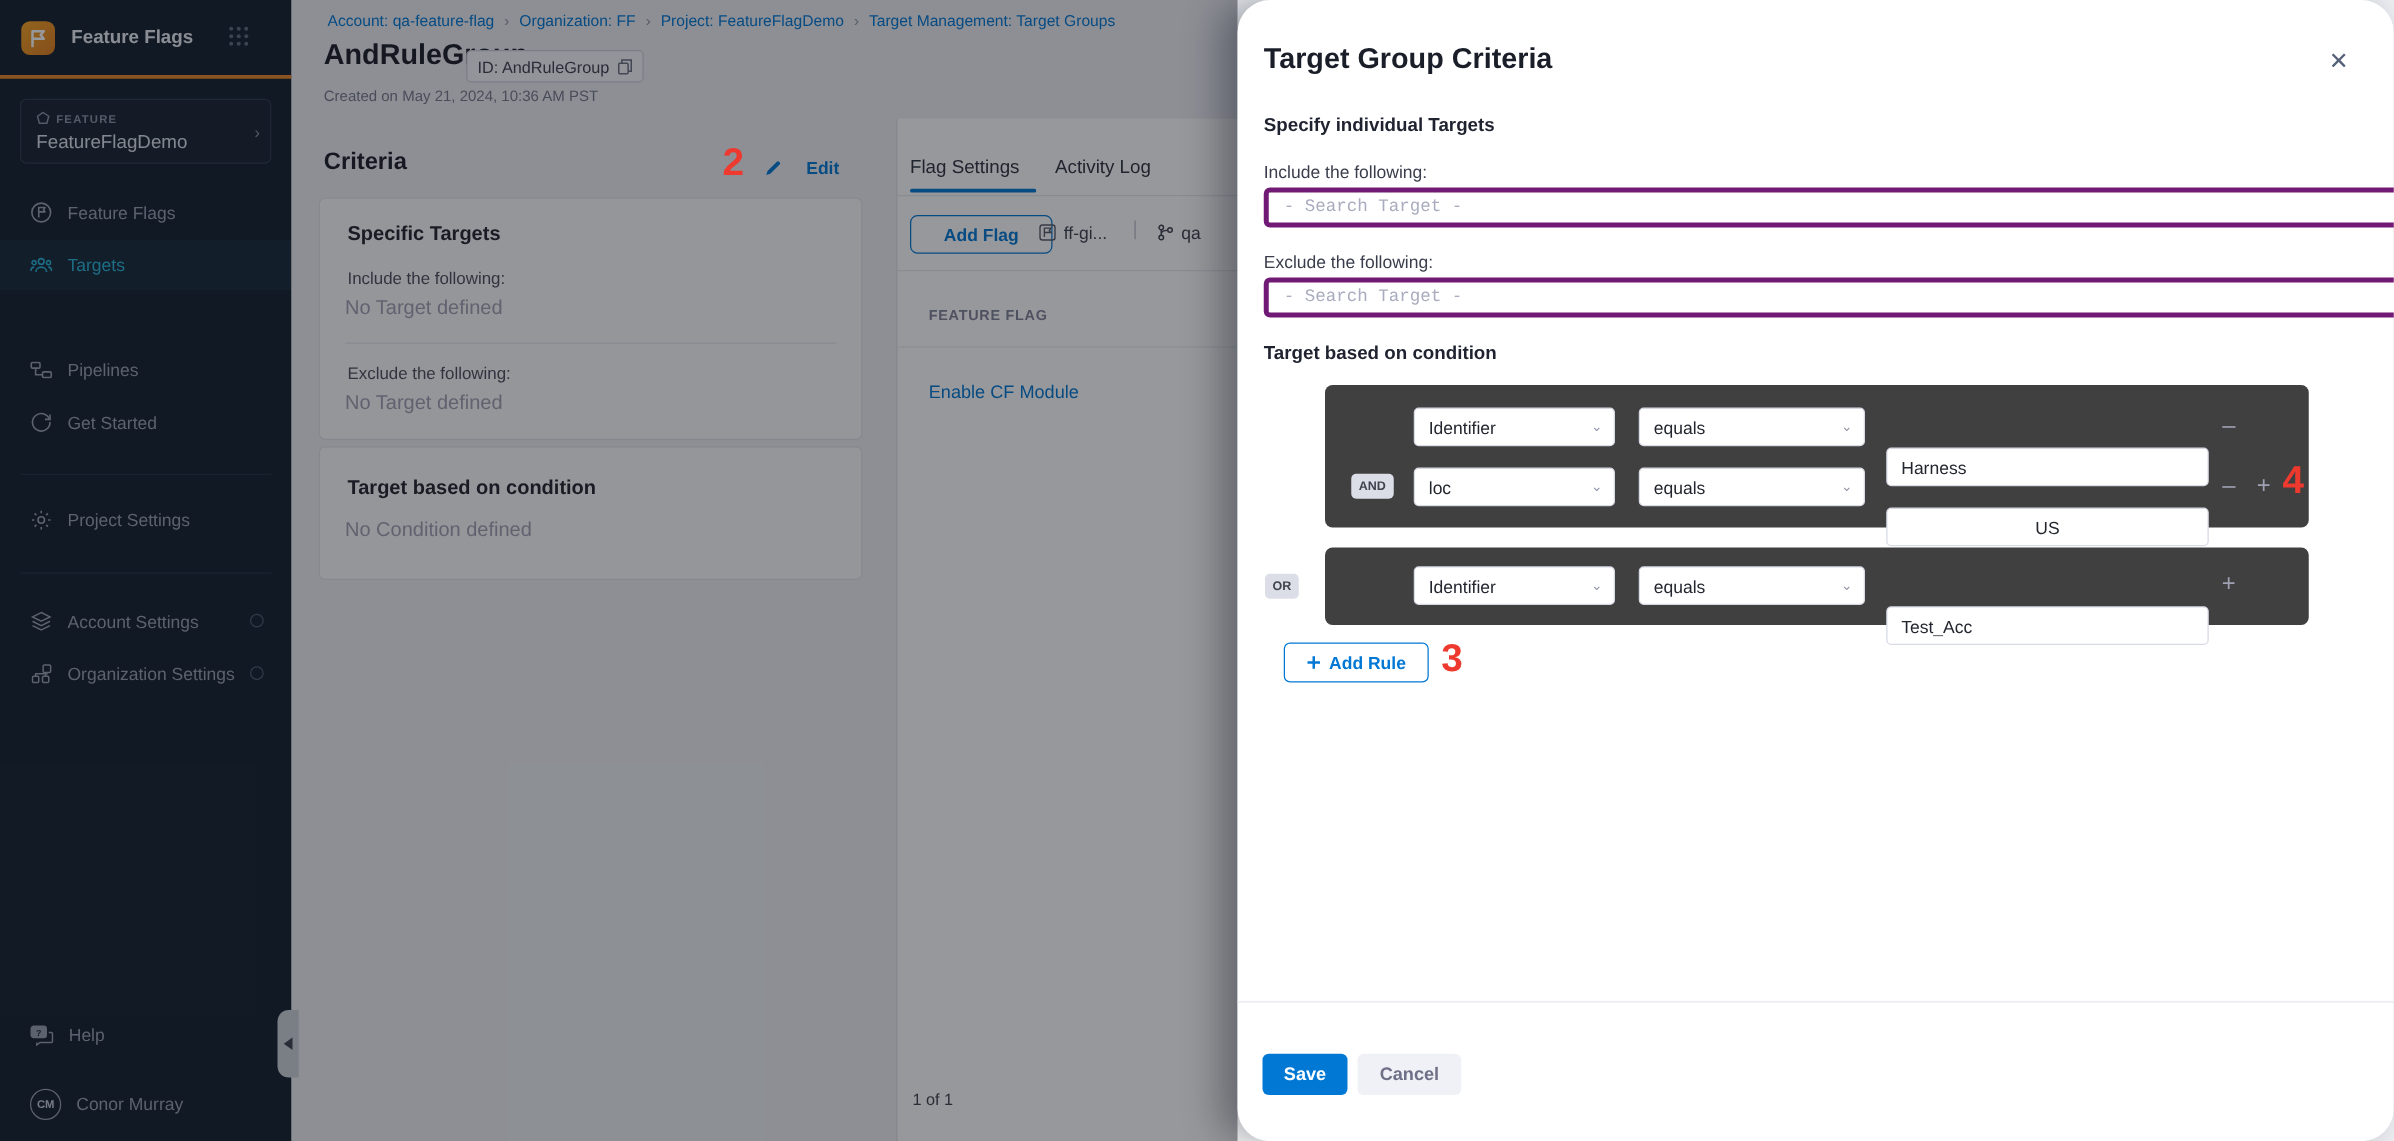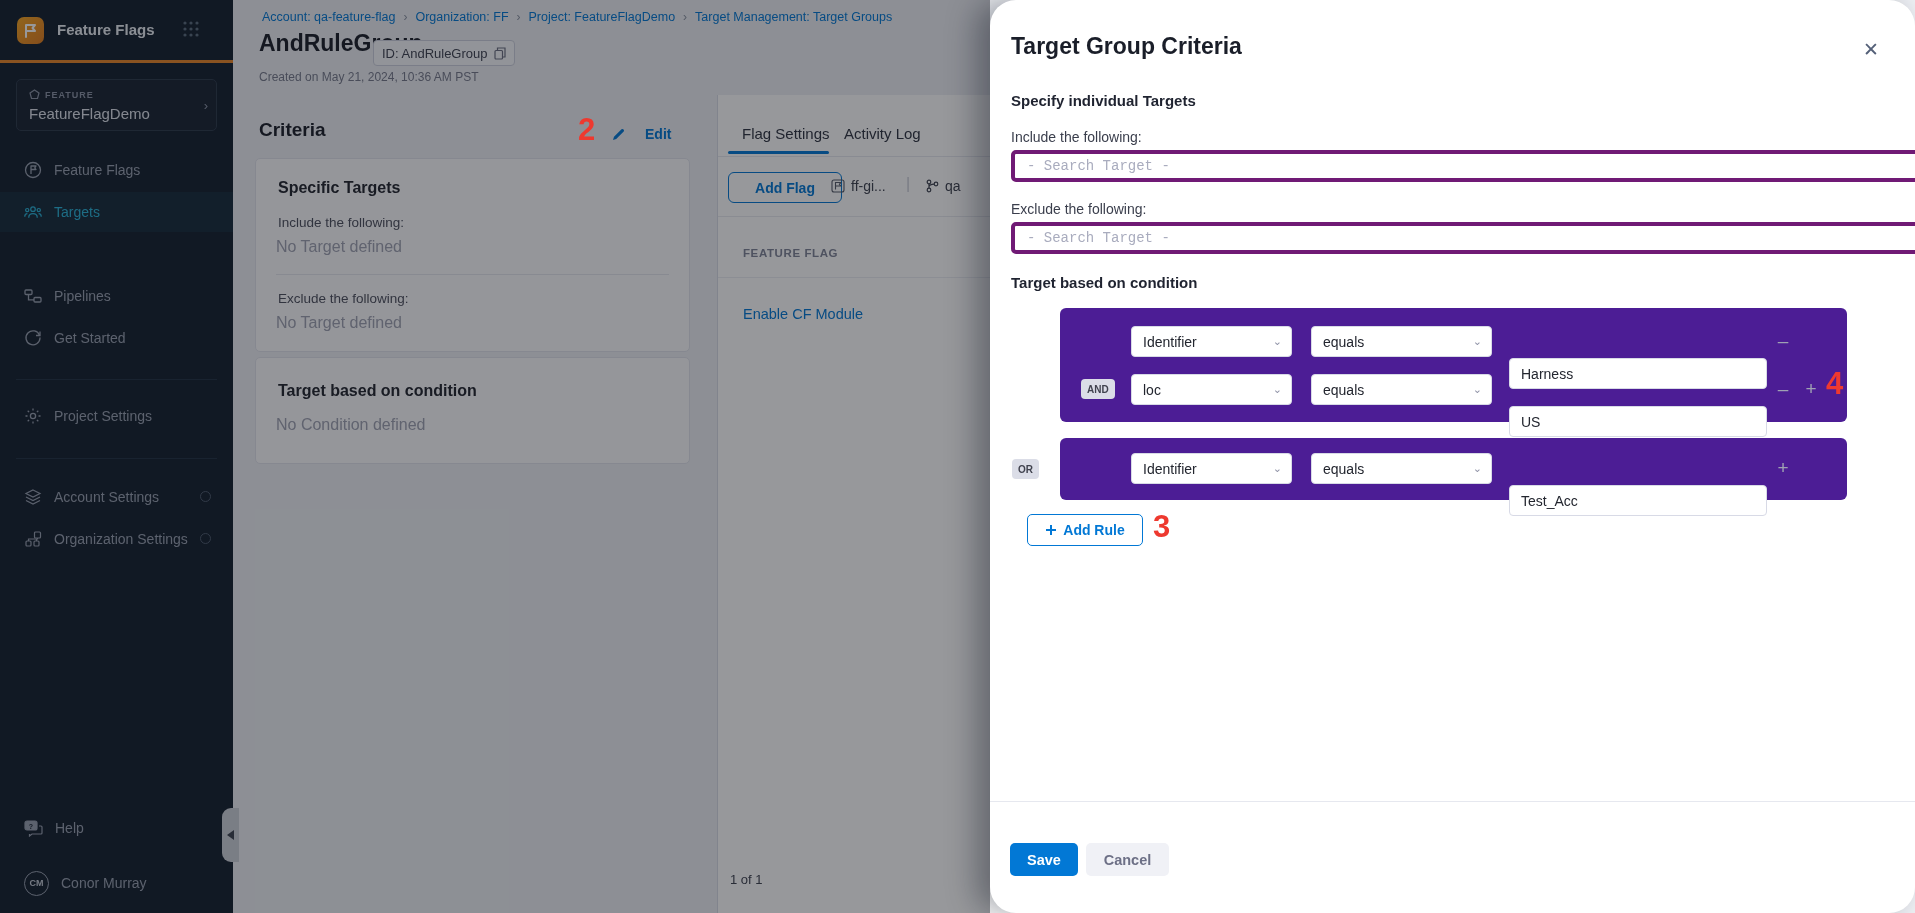"Flag Settings" .tab.t1 { left: 24px -> 10px }
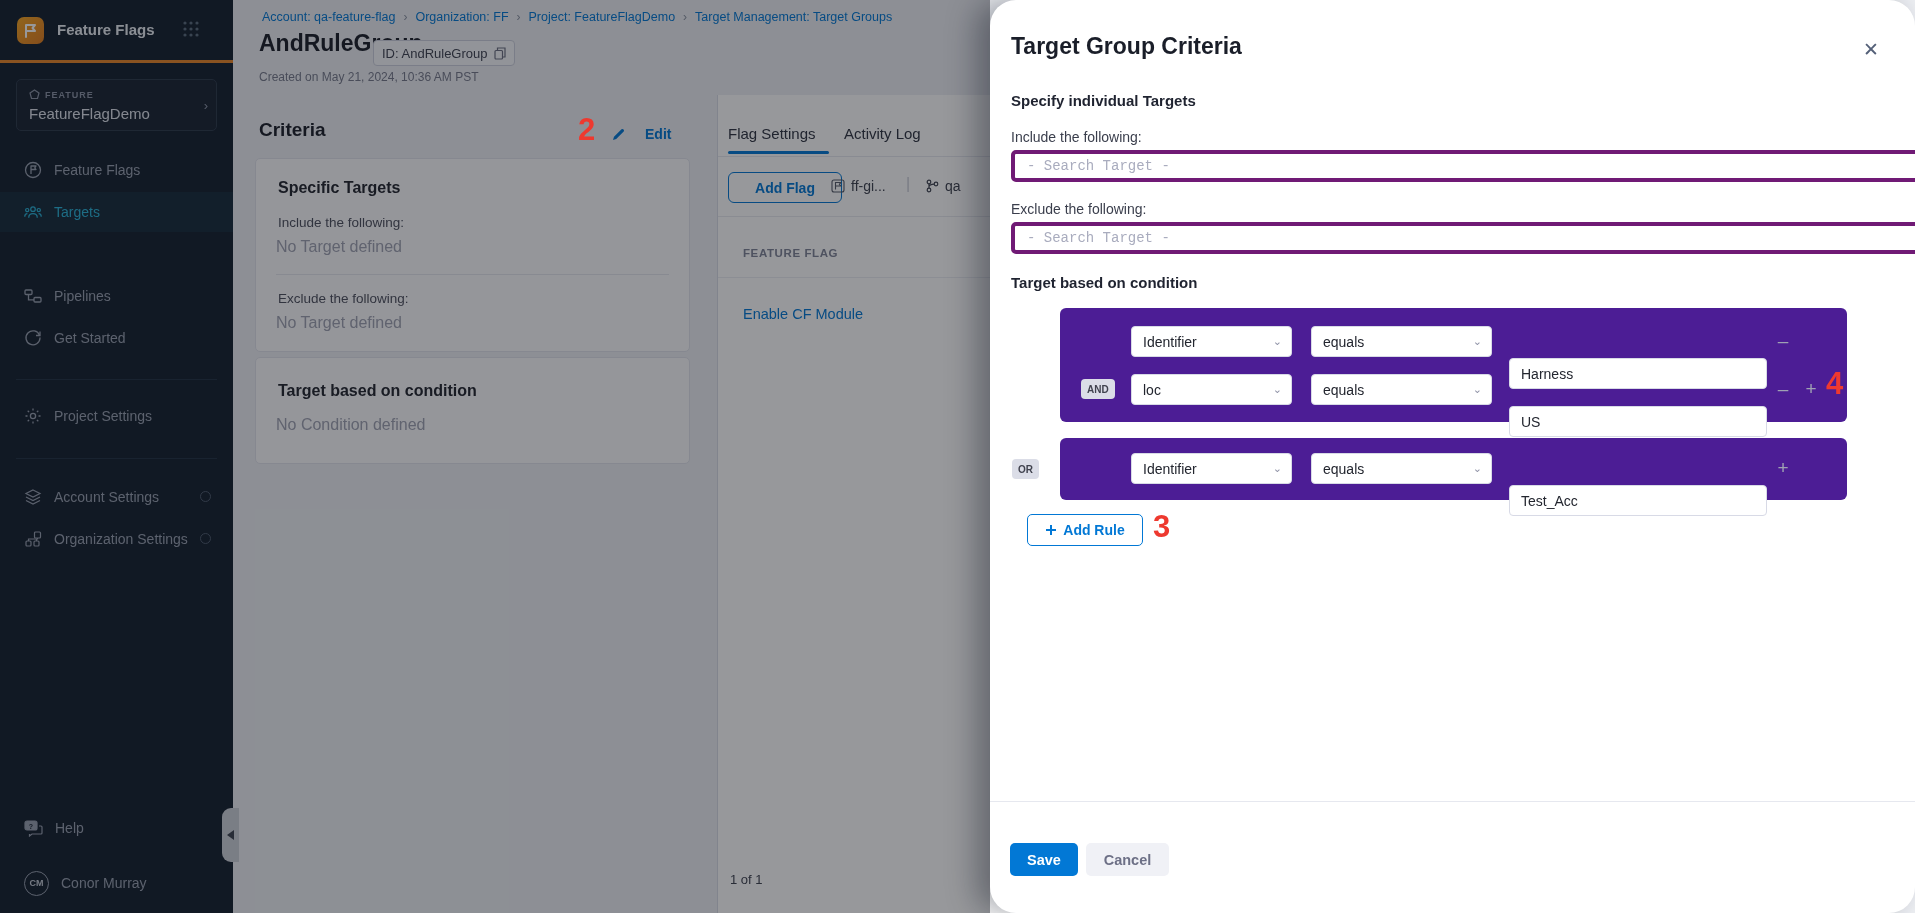"Identifier" .rule-card { background: #4c1d95 -> #404040 }
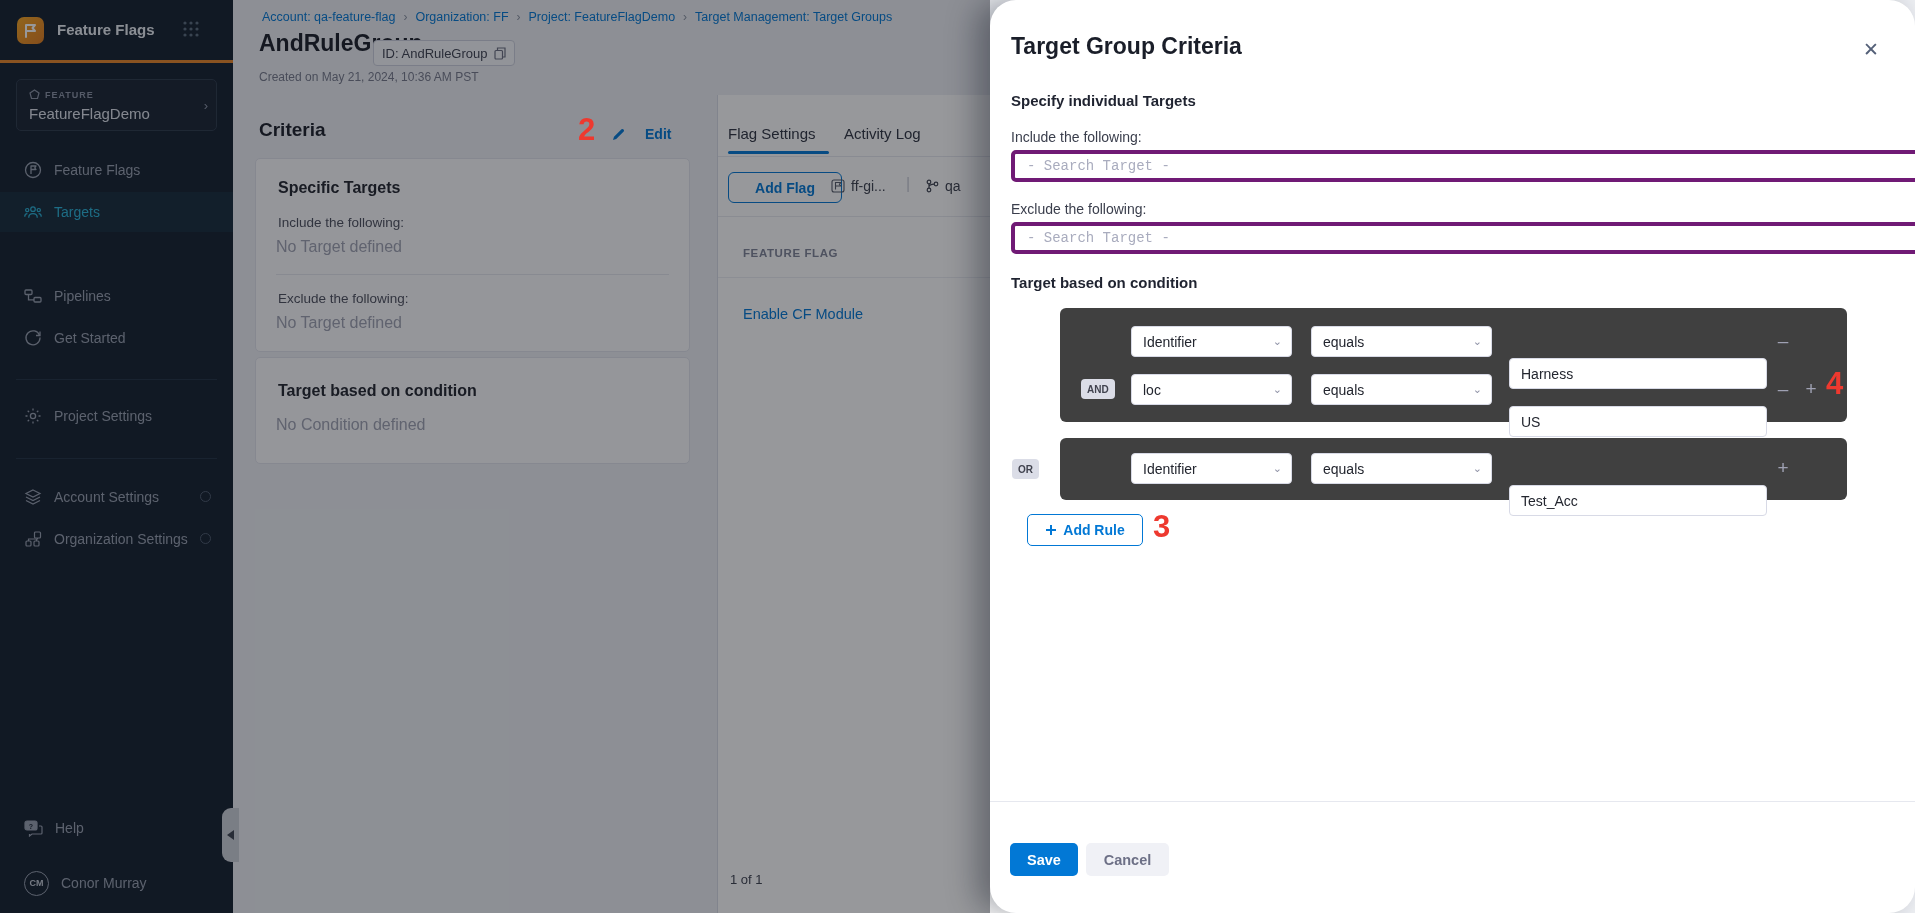"loc" .row2 { text-align: none -> center }
